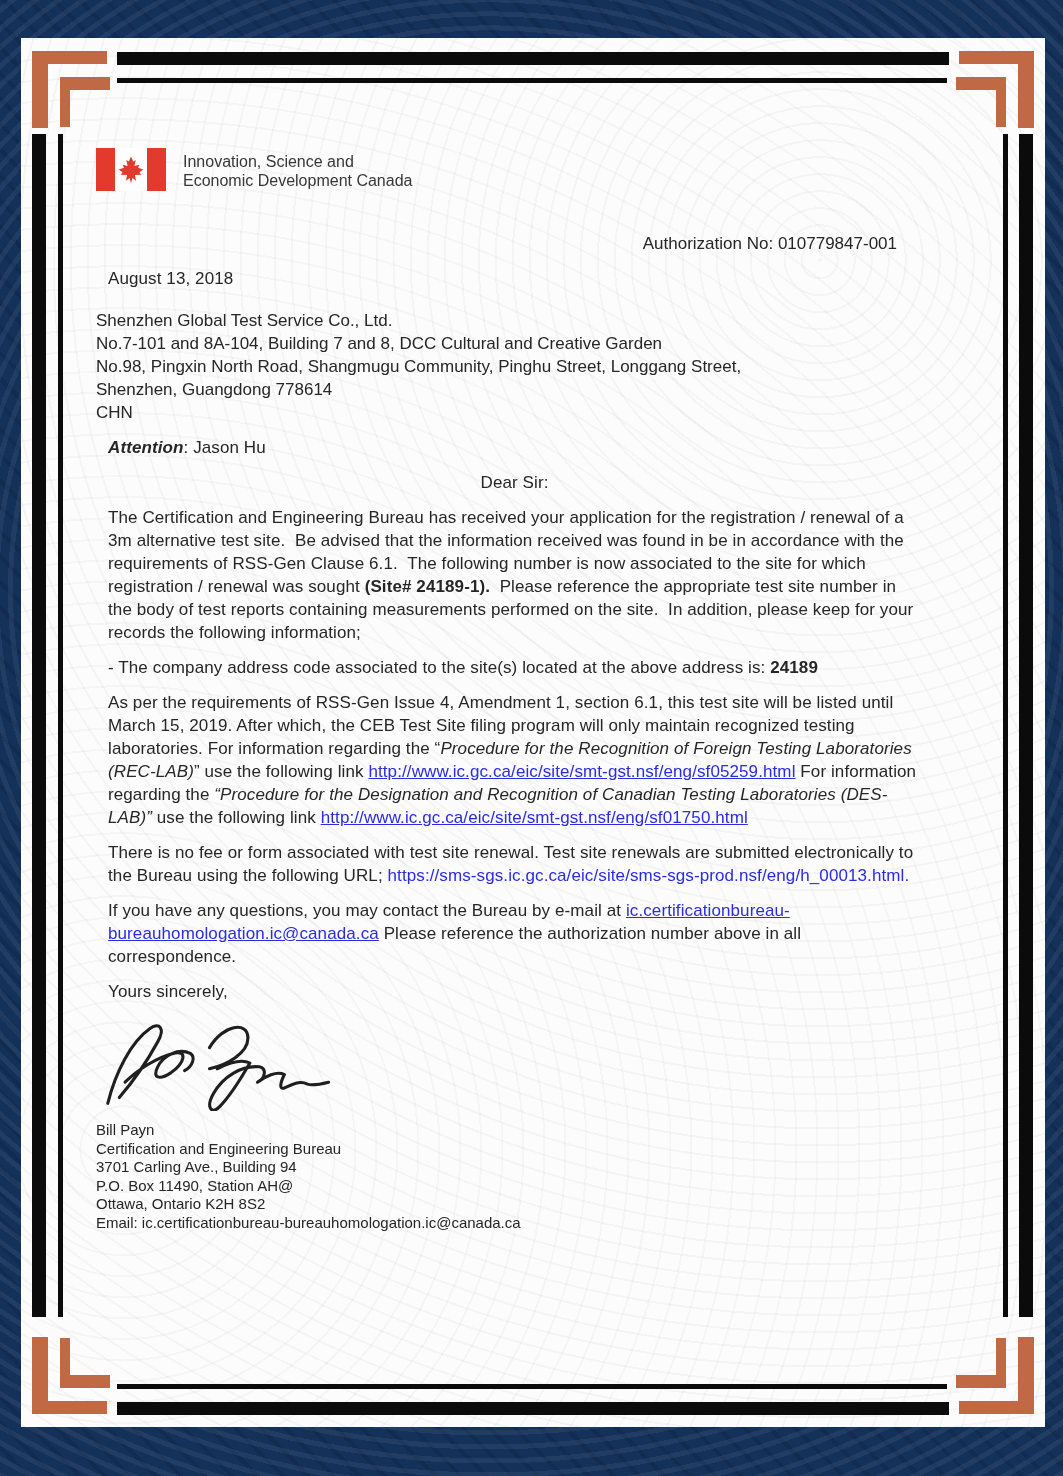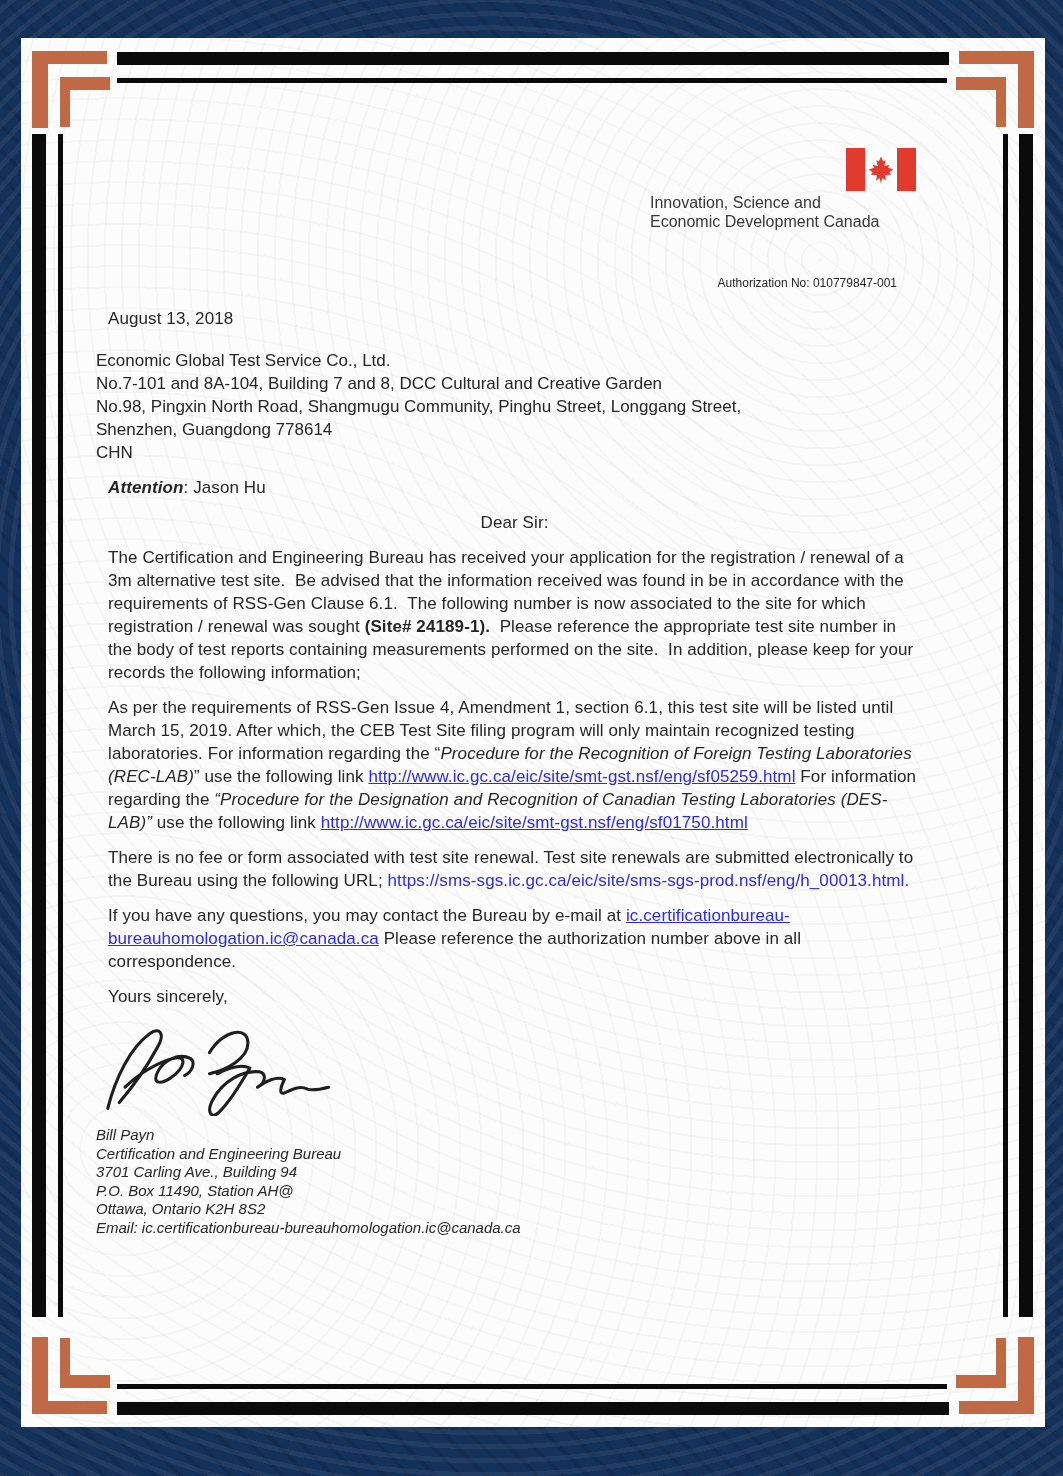"Innovation, Science and" .header-row { align-items: flex-end -> center; flex-direction: column -> none }
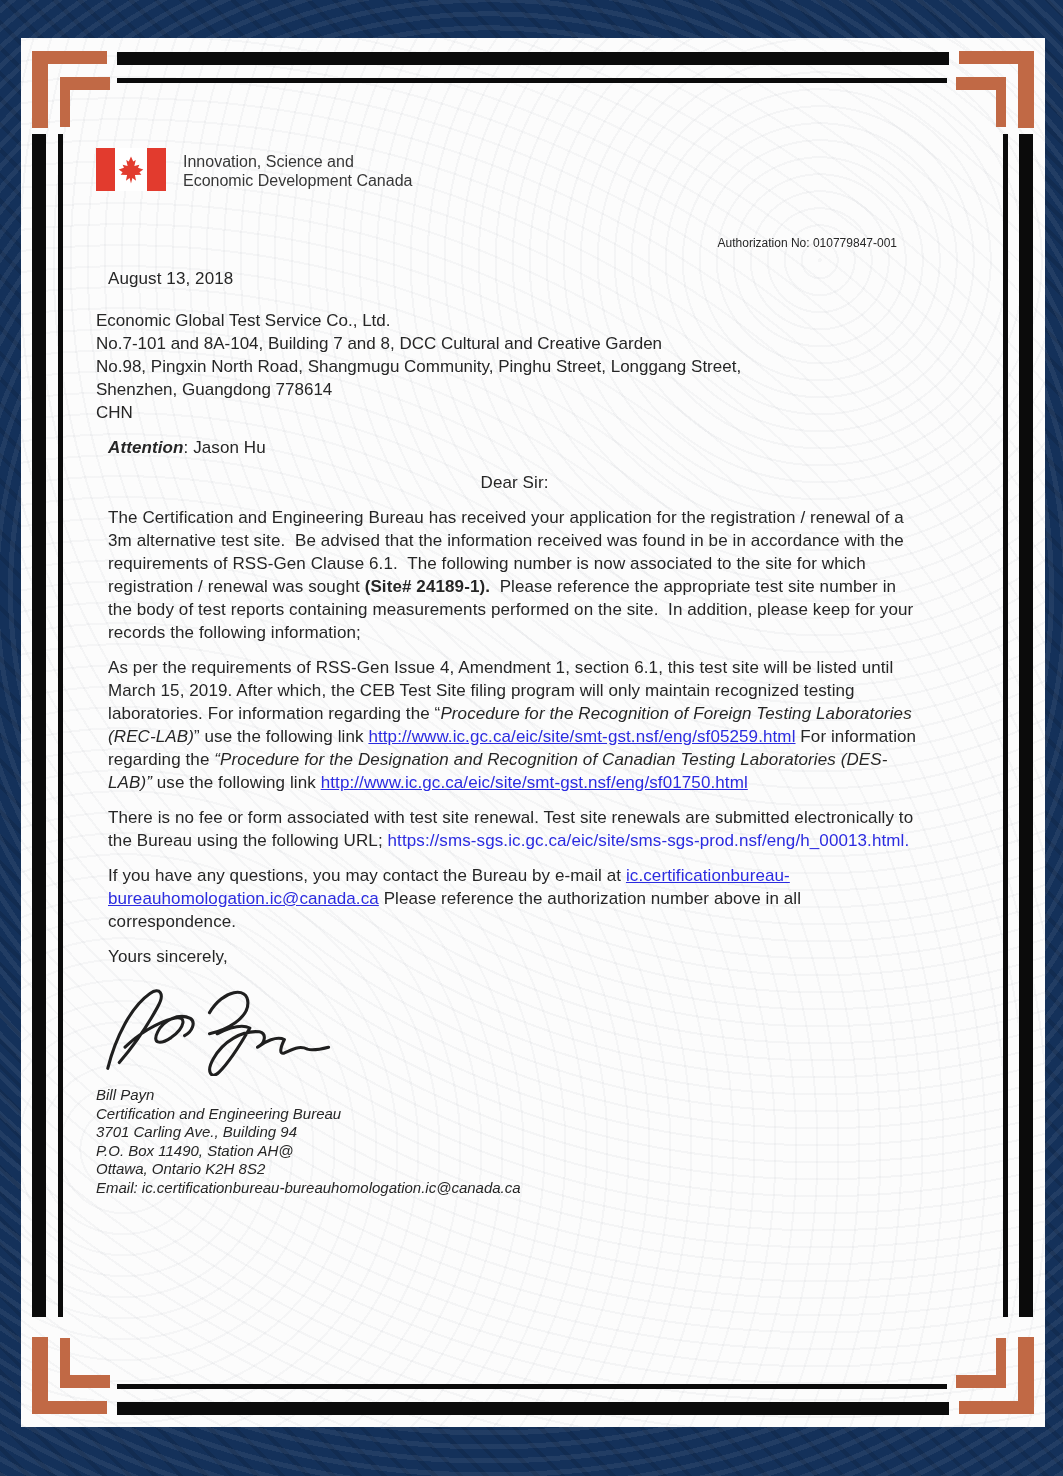"Authorization No: 010779847-001" .auth { font-size: 12px -> 17px }
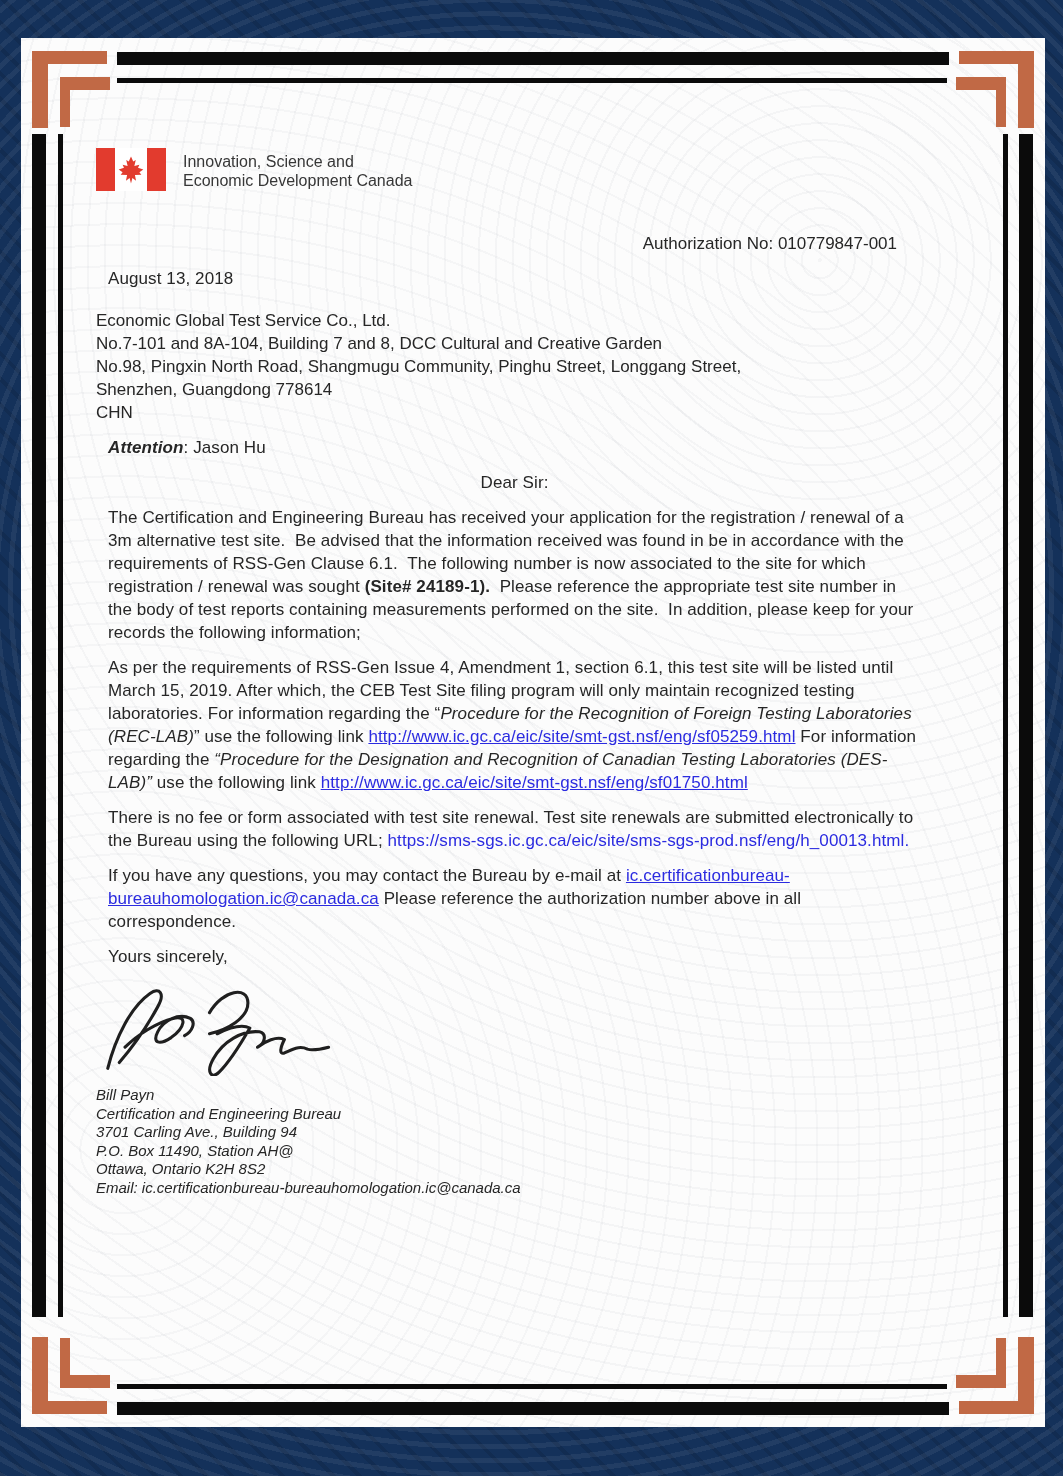"Economic Global Test Service Co.," div { text: Economic -> Shenzhen }
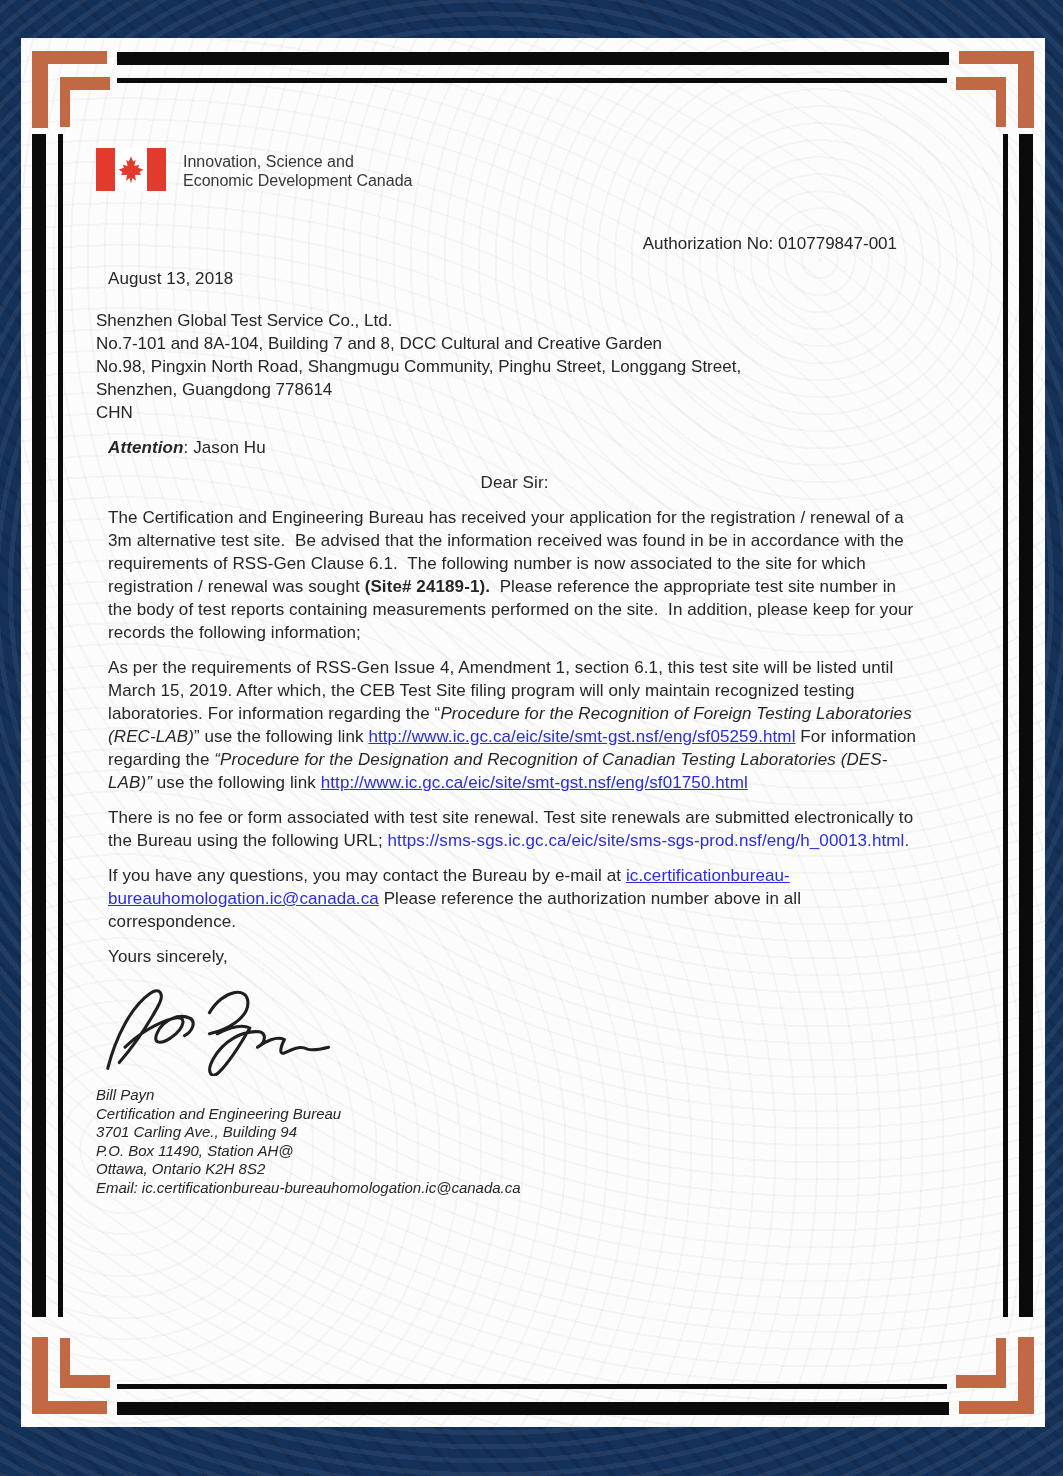"- The company address code" p.code-line { html: none -> <p><span>- The company address code associated to the site(s) located at the above address is: </span><span>24189</span></p> }
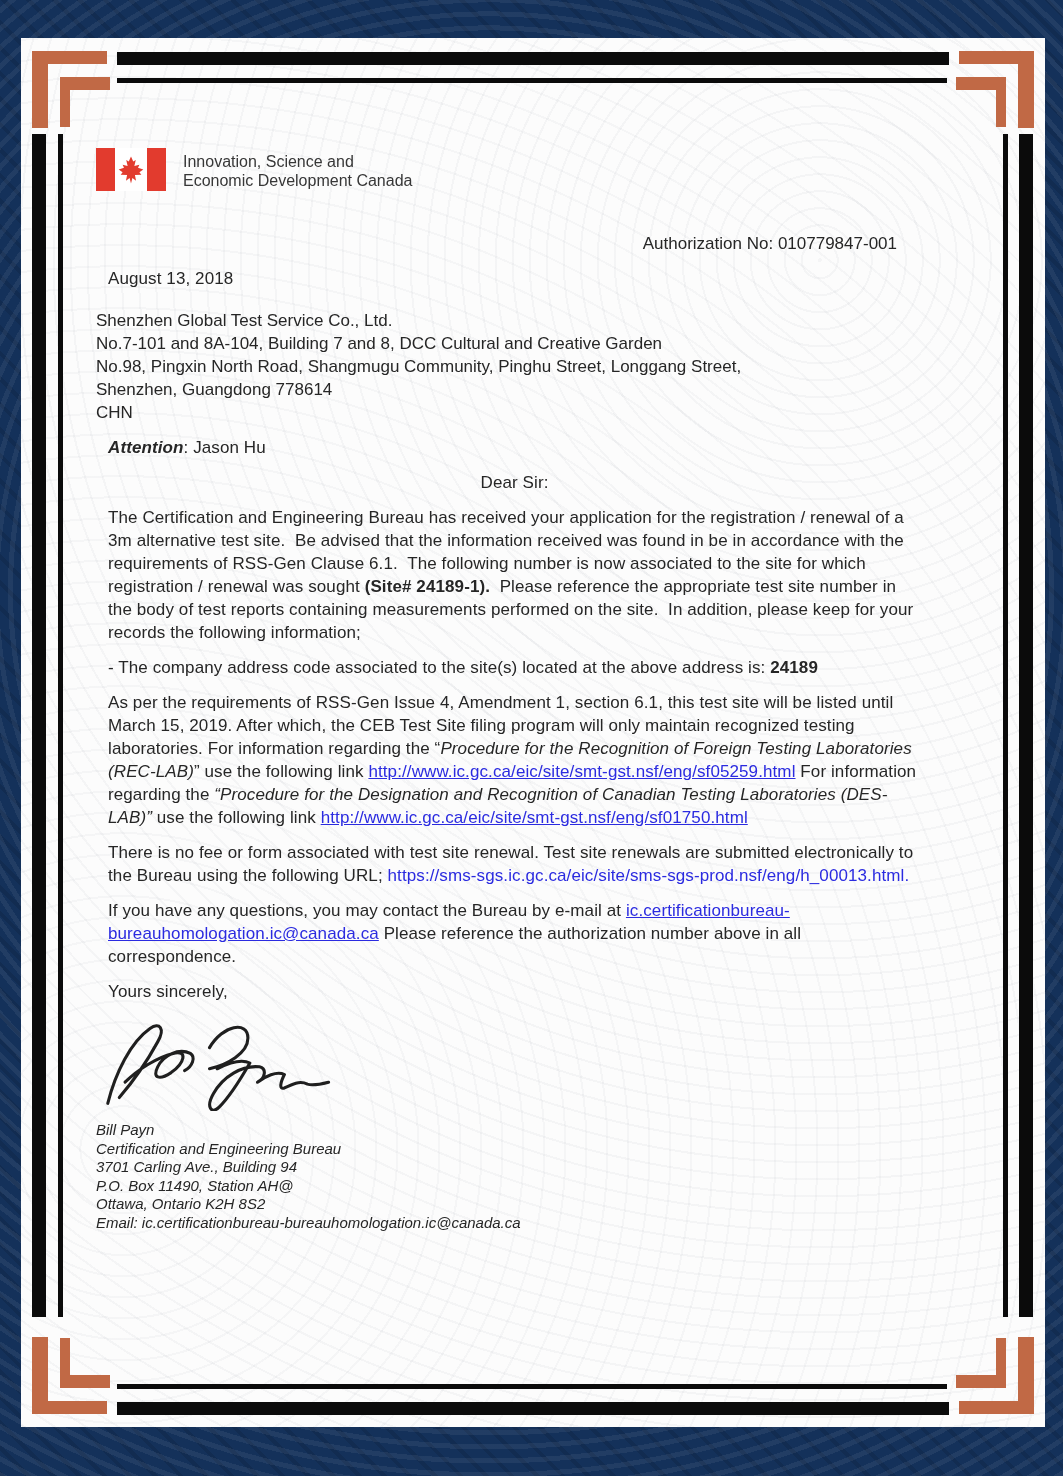"Bill Payn" .signoff { font-style: italic -> none }
